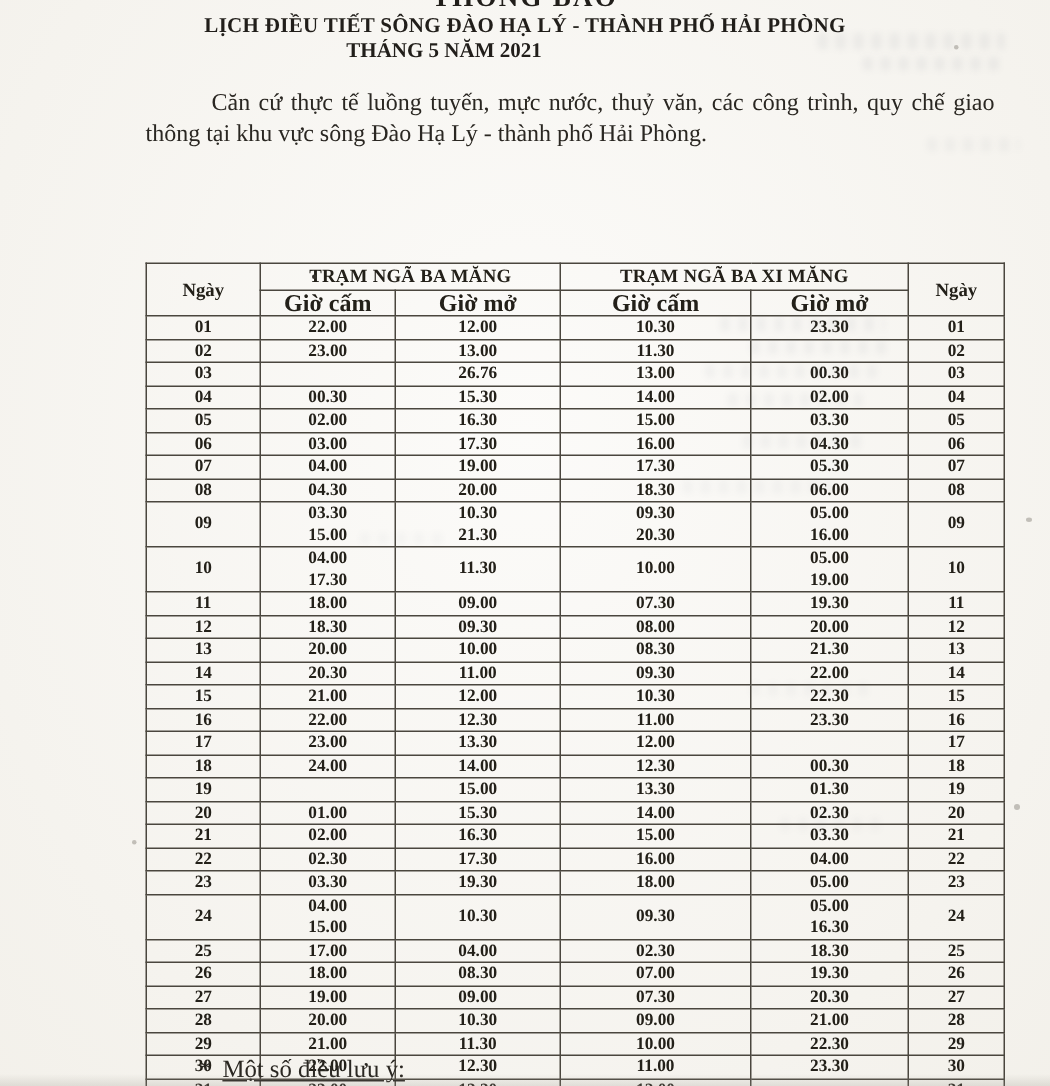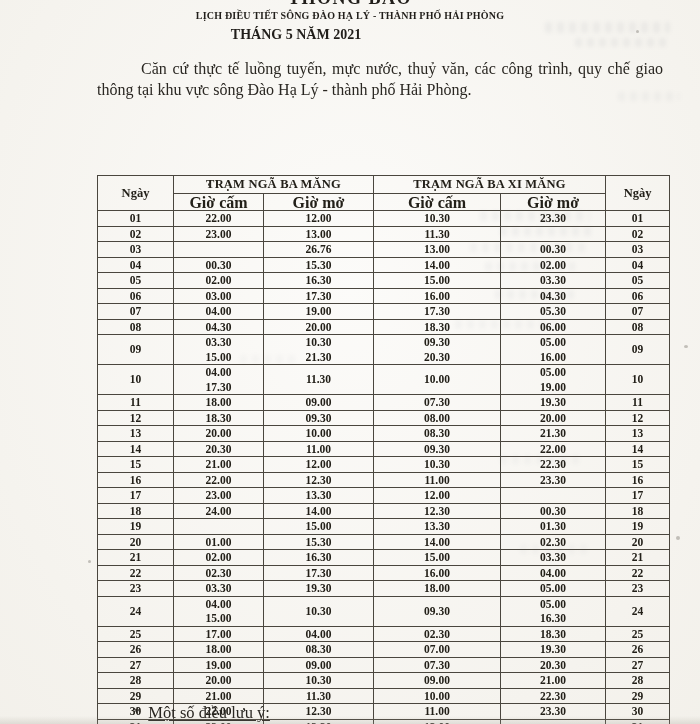"LỊCH ĐIỀU TIẾT SÔNG ĐÀO" .title-line2 { font-size: 10px -> 14px }
